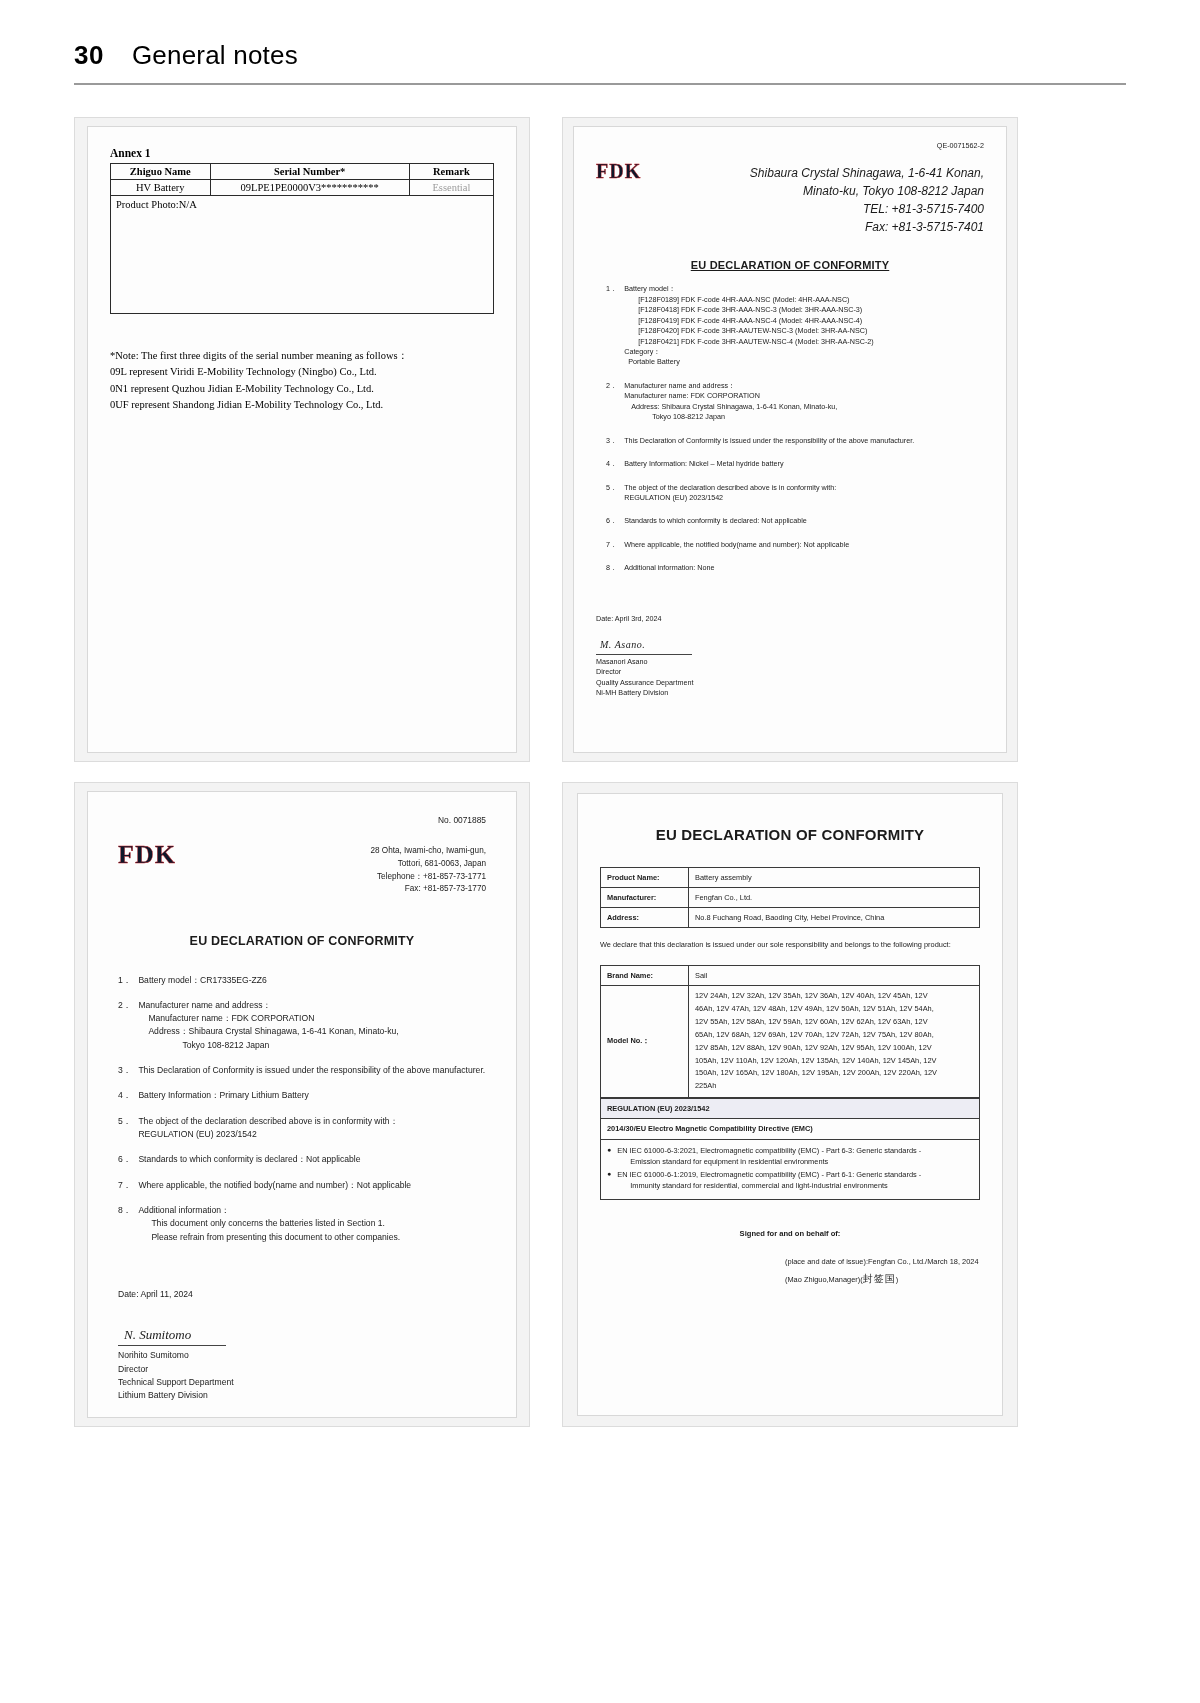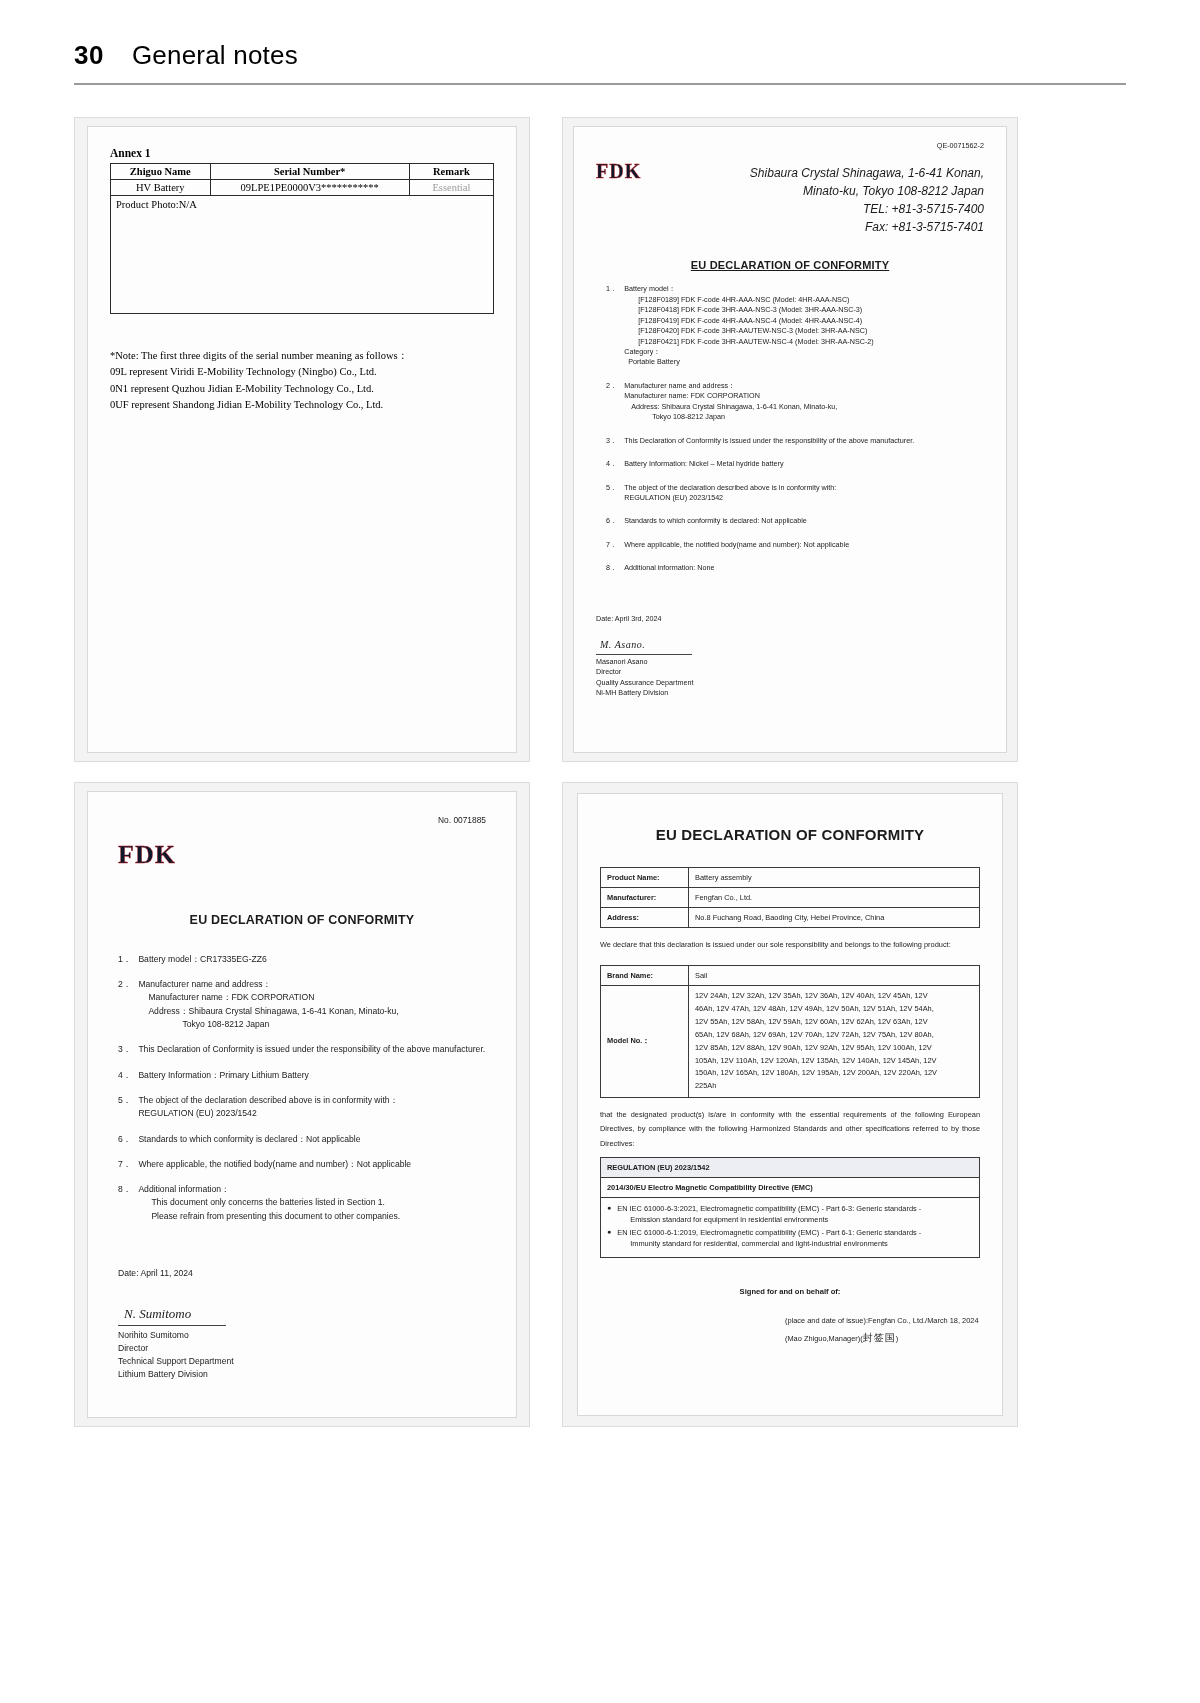"28 Ohta, Iwami-cho, Iwami-gun," div.addr { html: none -> <div> <div>28 Ohta, Iwami-cho, Iwami-gun,</div> <div>Tottori, 681-0063, Japan</div> <div>Telephone：+81-857-73-1771</div> <div>Fax: +81-857-73-1770</div> </div> }
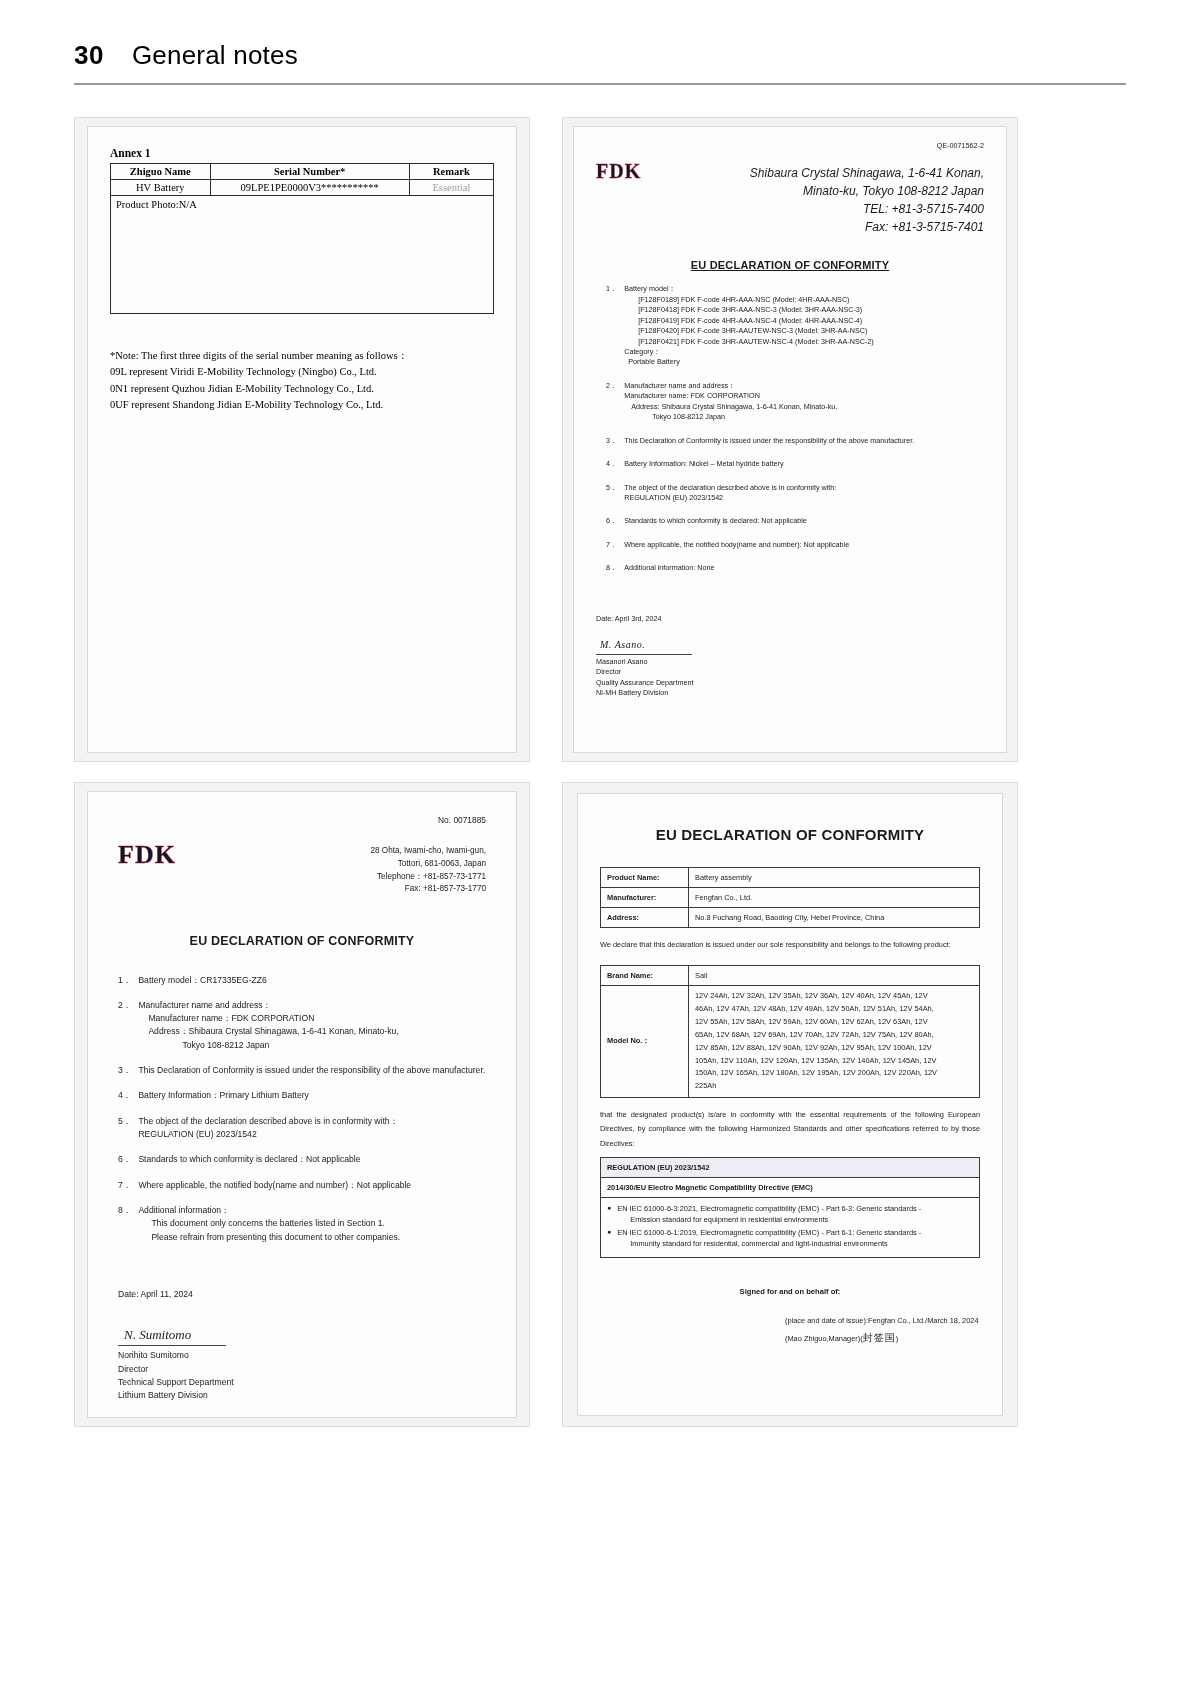"that the designated product(s) is/are" div.conform { html: <div>that the designated product(s) is/are in conformity with the essential requirements of the following European Directives, by compliance with the following Harmonized Standards and other specifications referred to by those Directives:</div> -> none }
